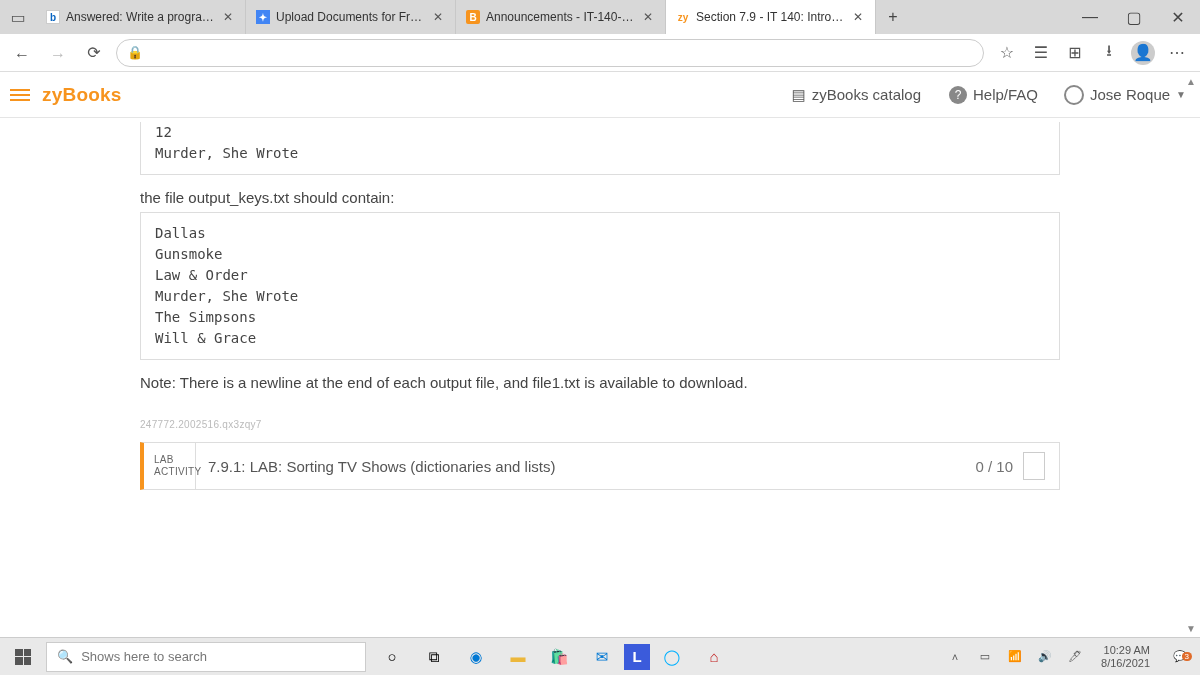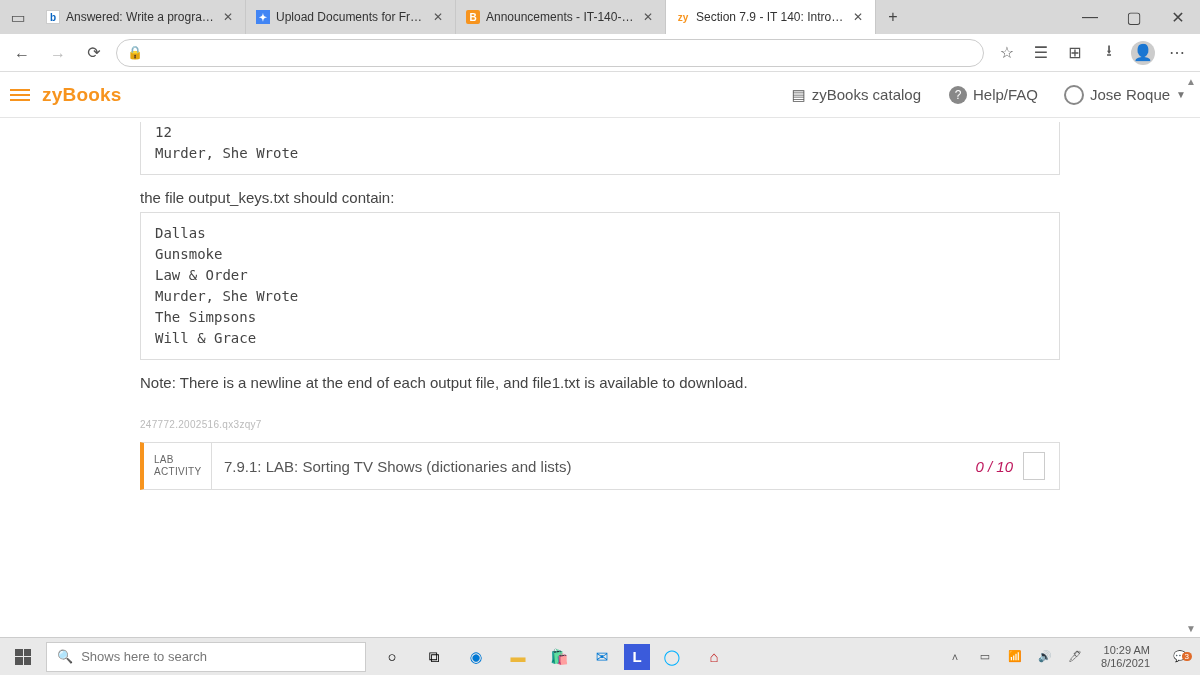"LAB" .labtag { width: 68px -> 52px }
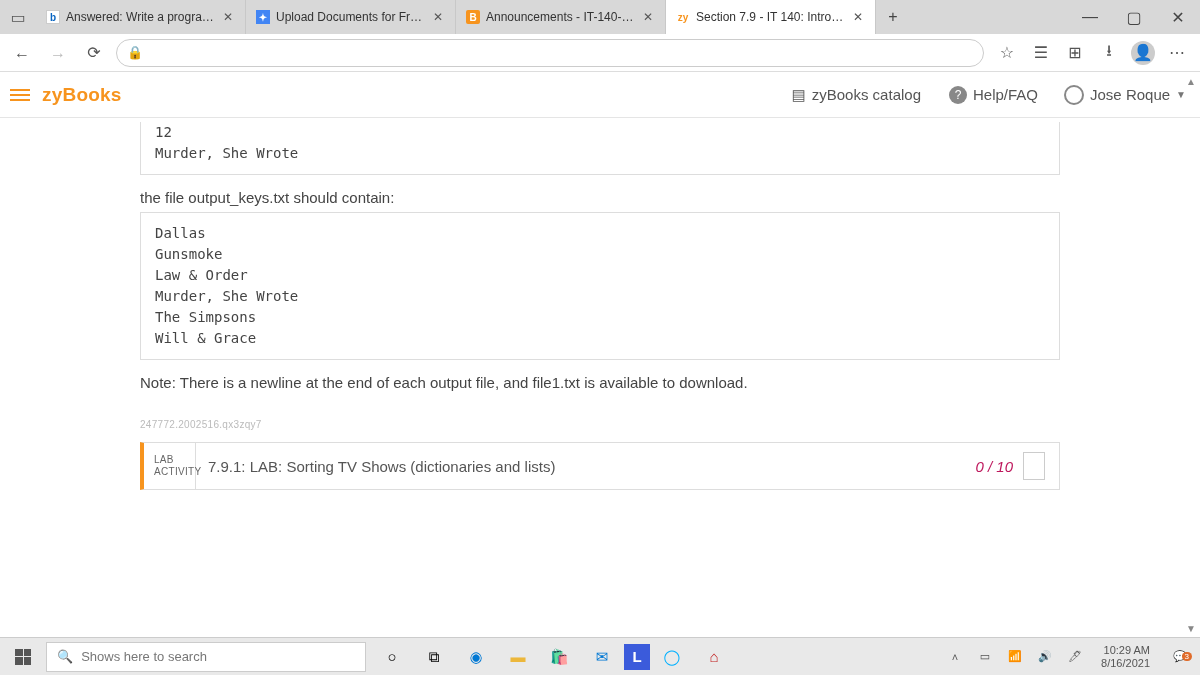"0 / 10" .labscore { color: #be185d -> #737373; font-style: italic -> none }
